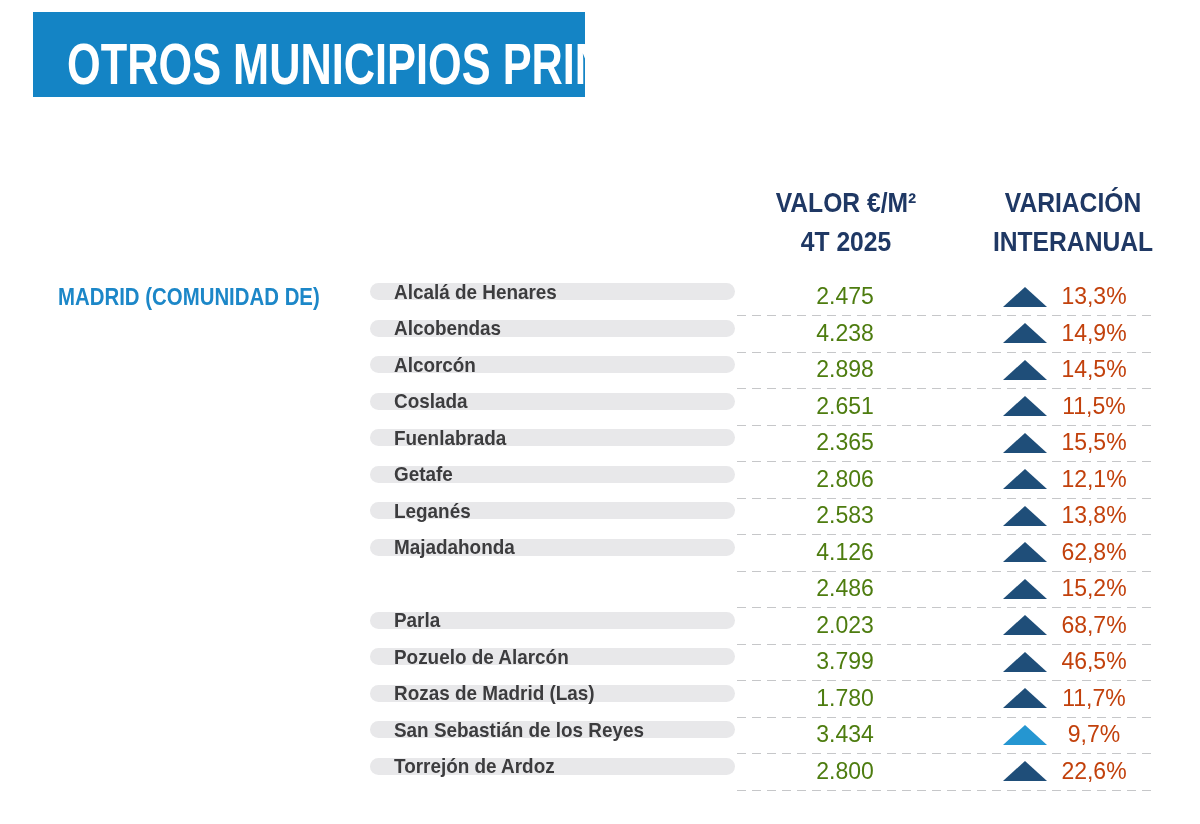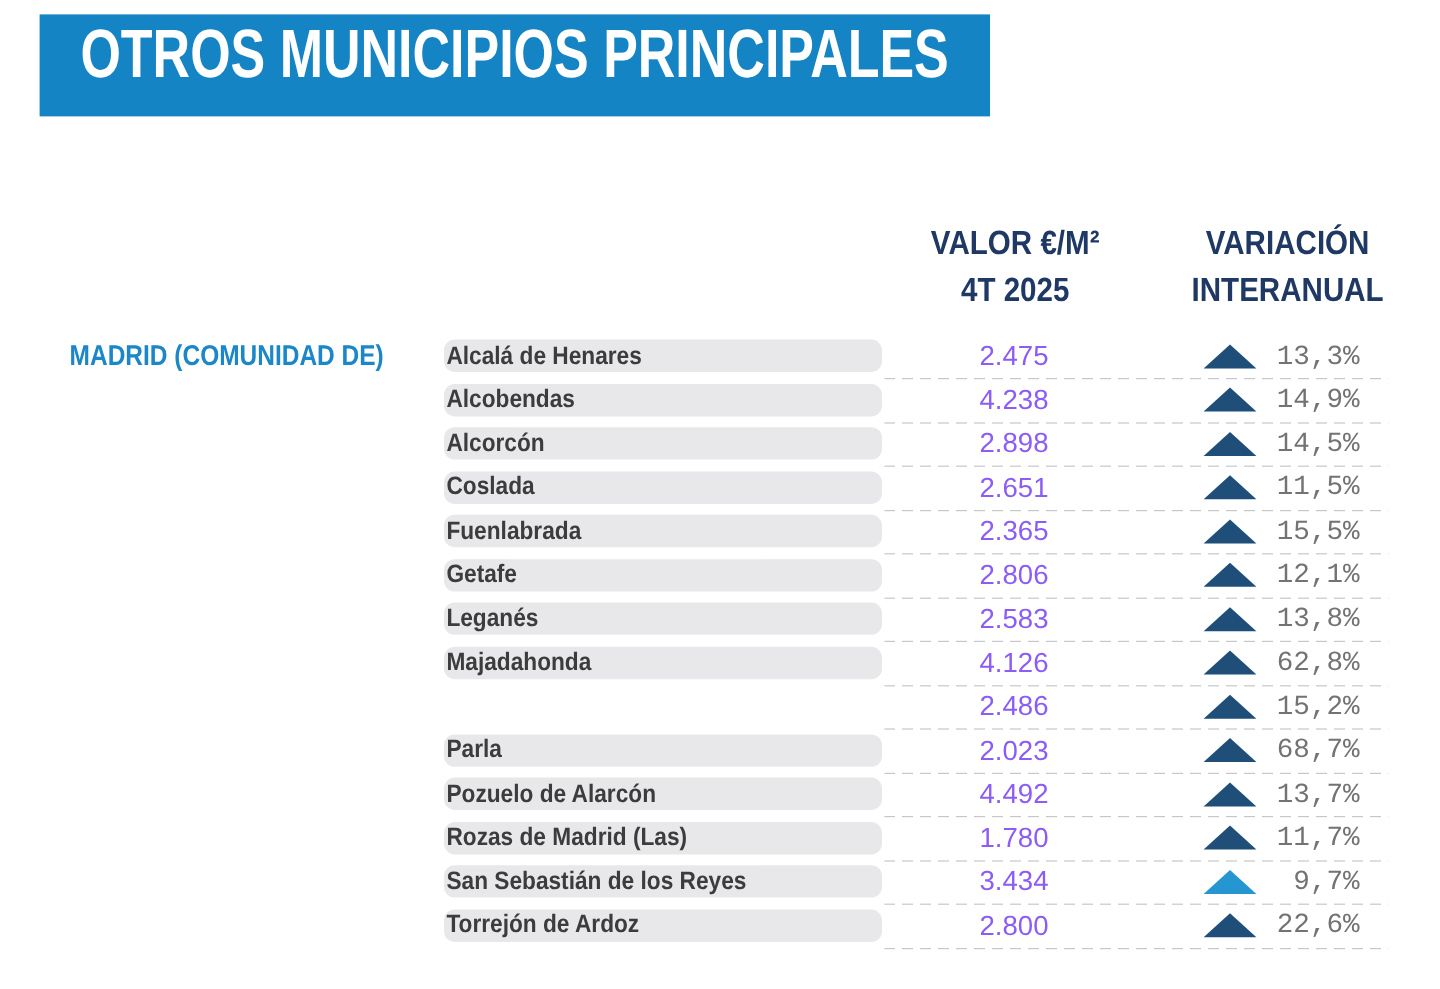"OTROS MUNICIPIOS PRINCIPALES" .title-band { align-items: flex-start -> flex-end; width: 792px -> 552px }
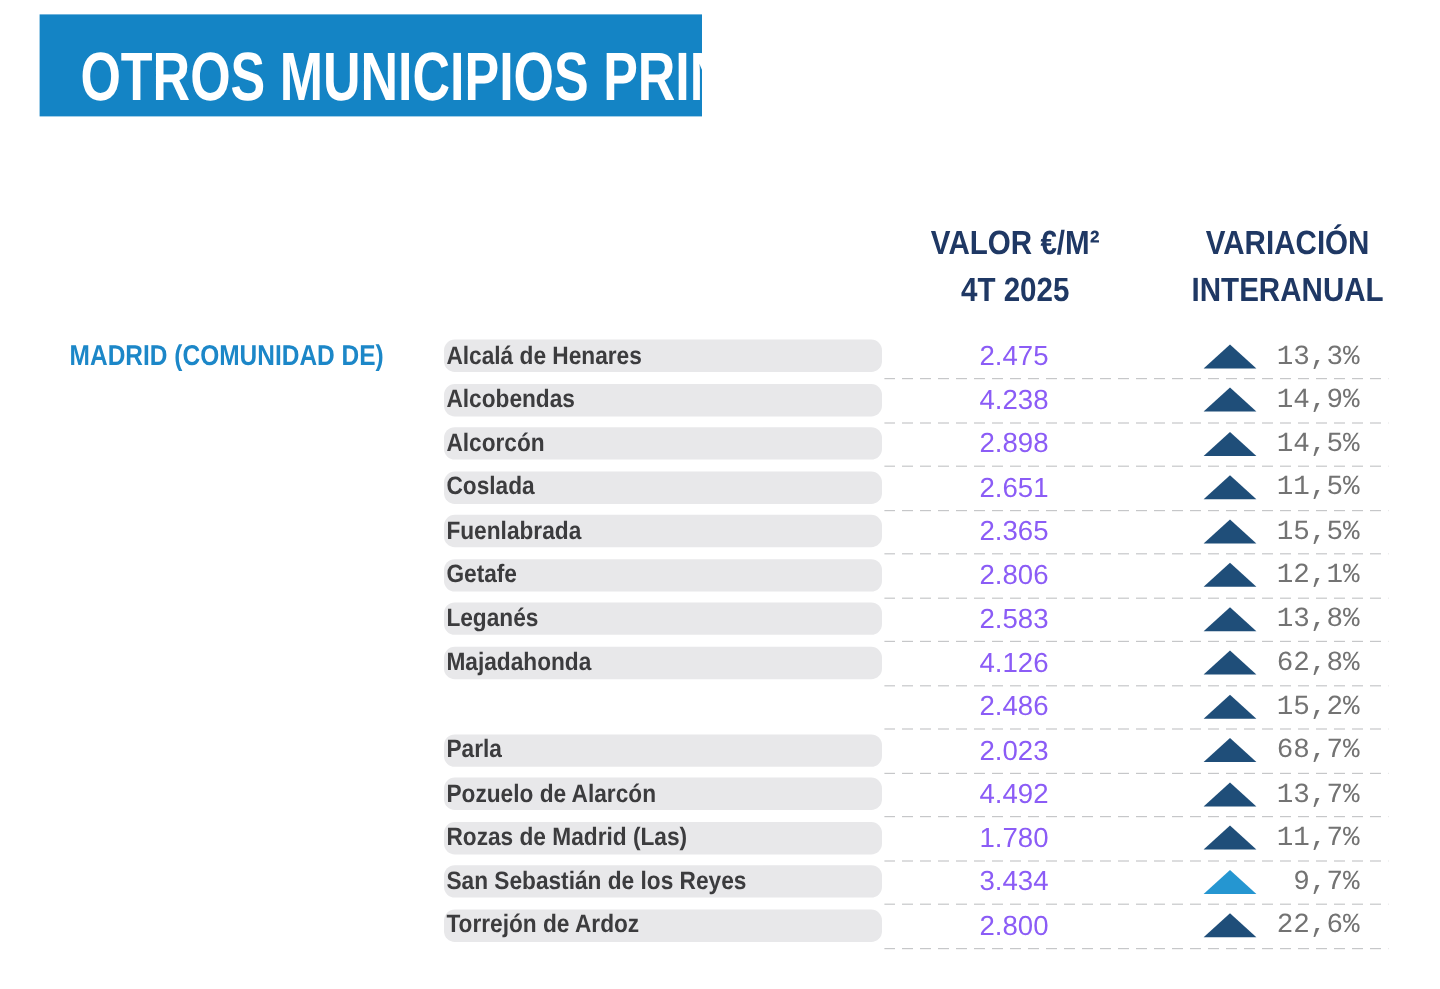"Alcalá de Henares" .pill { height: 27px -> 17px; padding-left: 2px -> 24px }
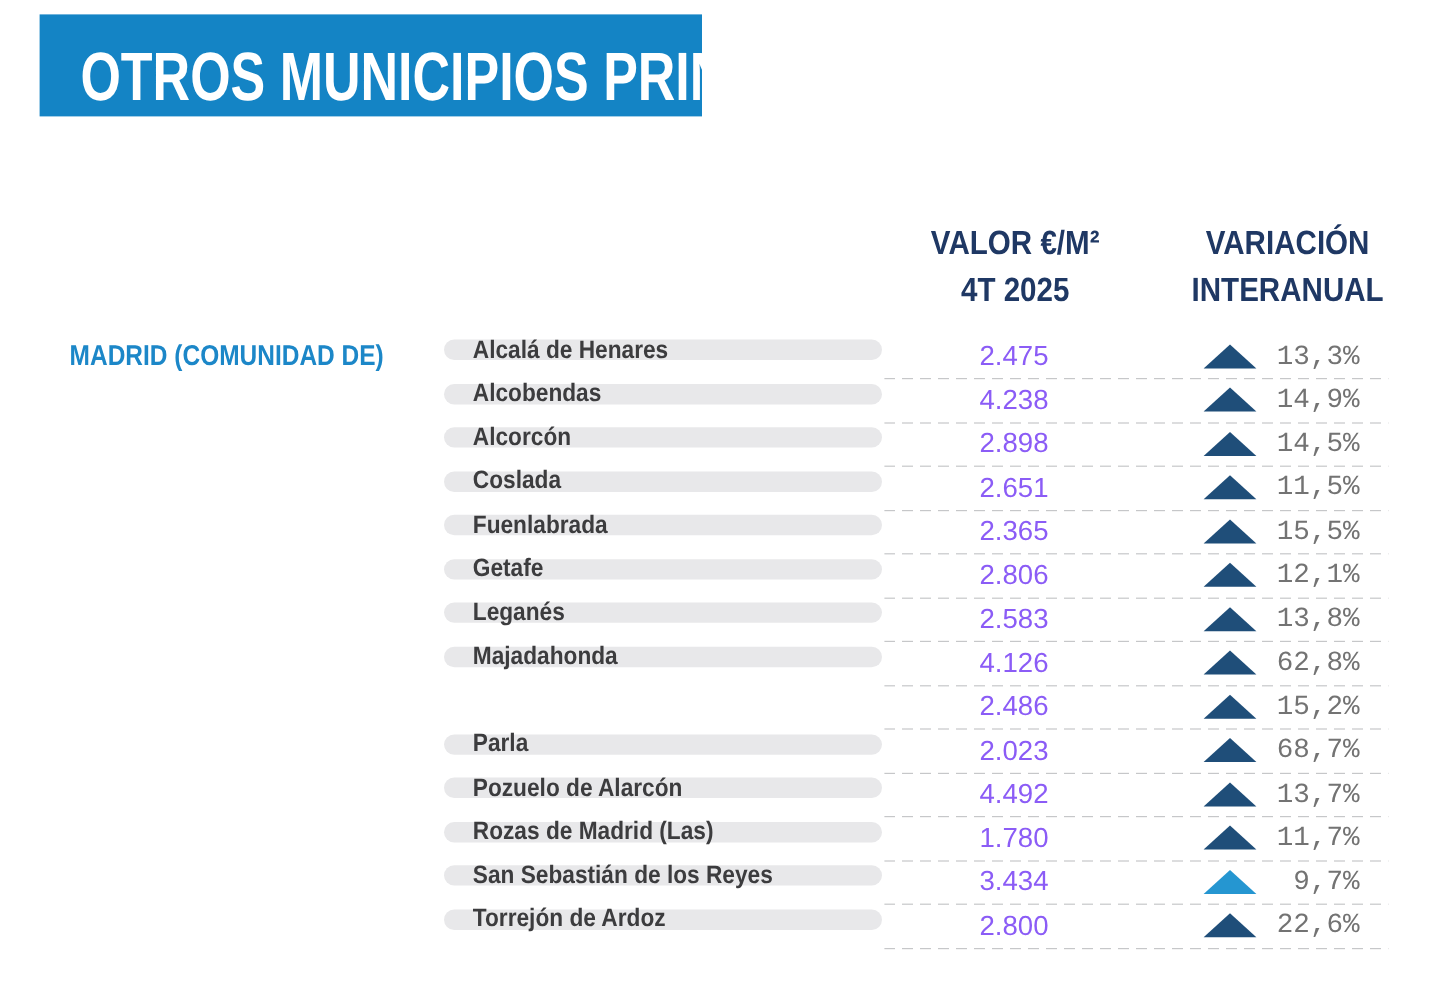"2.475" .value { color: #8b5cf6 -> #4d7c0f }
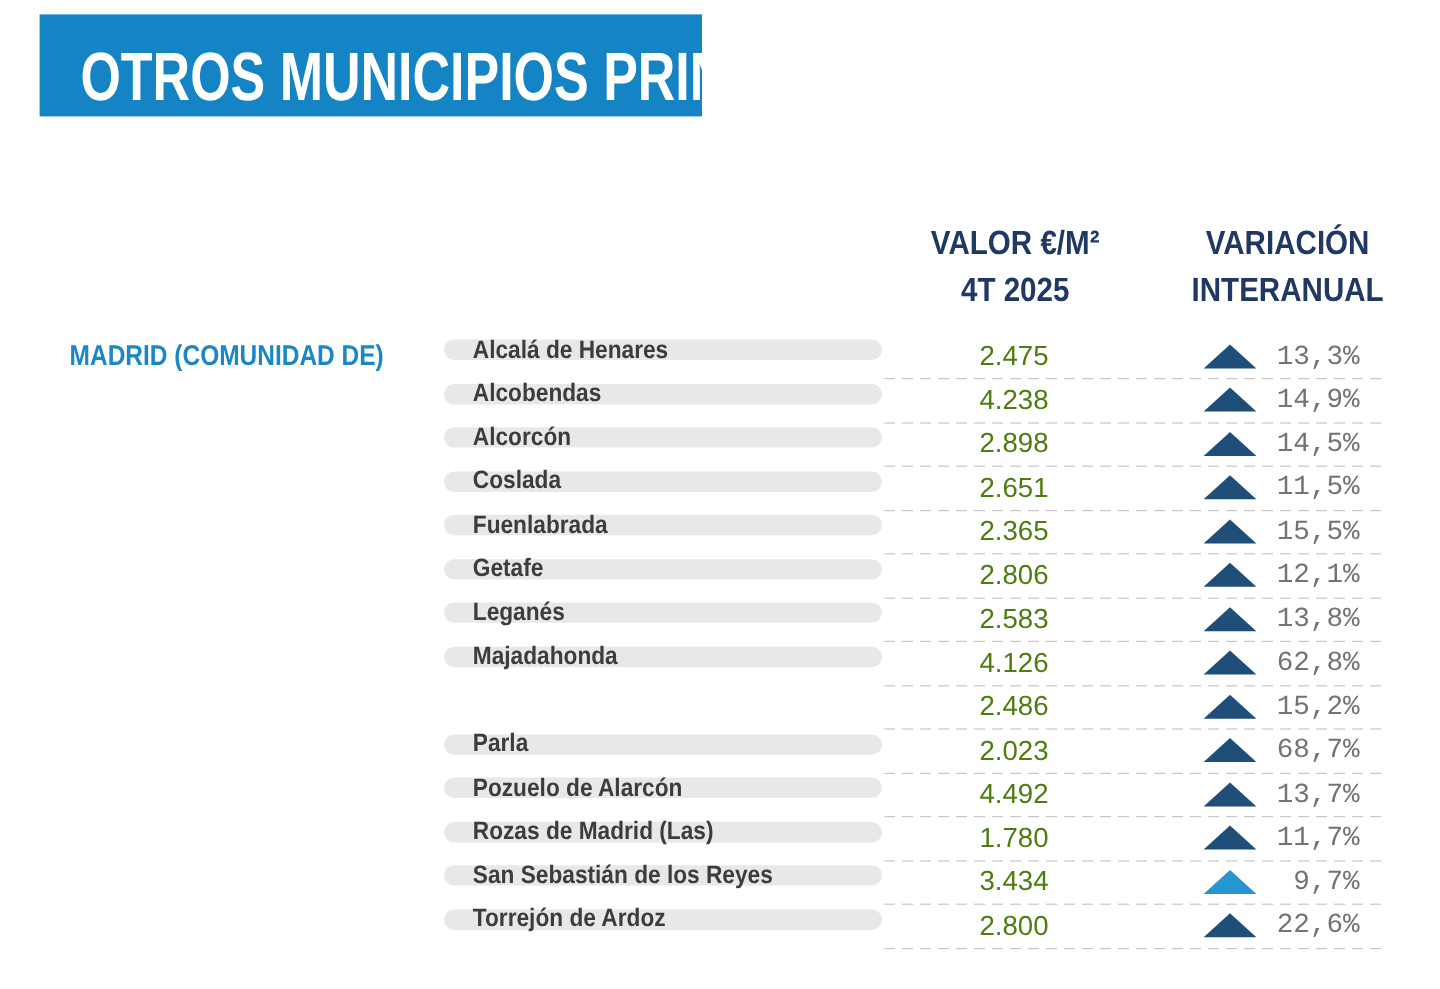"13,3%" .pct { color: #737373 -> #c2410c; font-family: Liberation Mono, monospace -> none; text-align: right -> center }
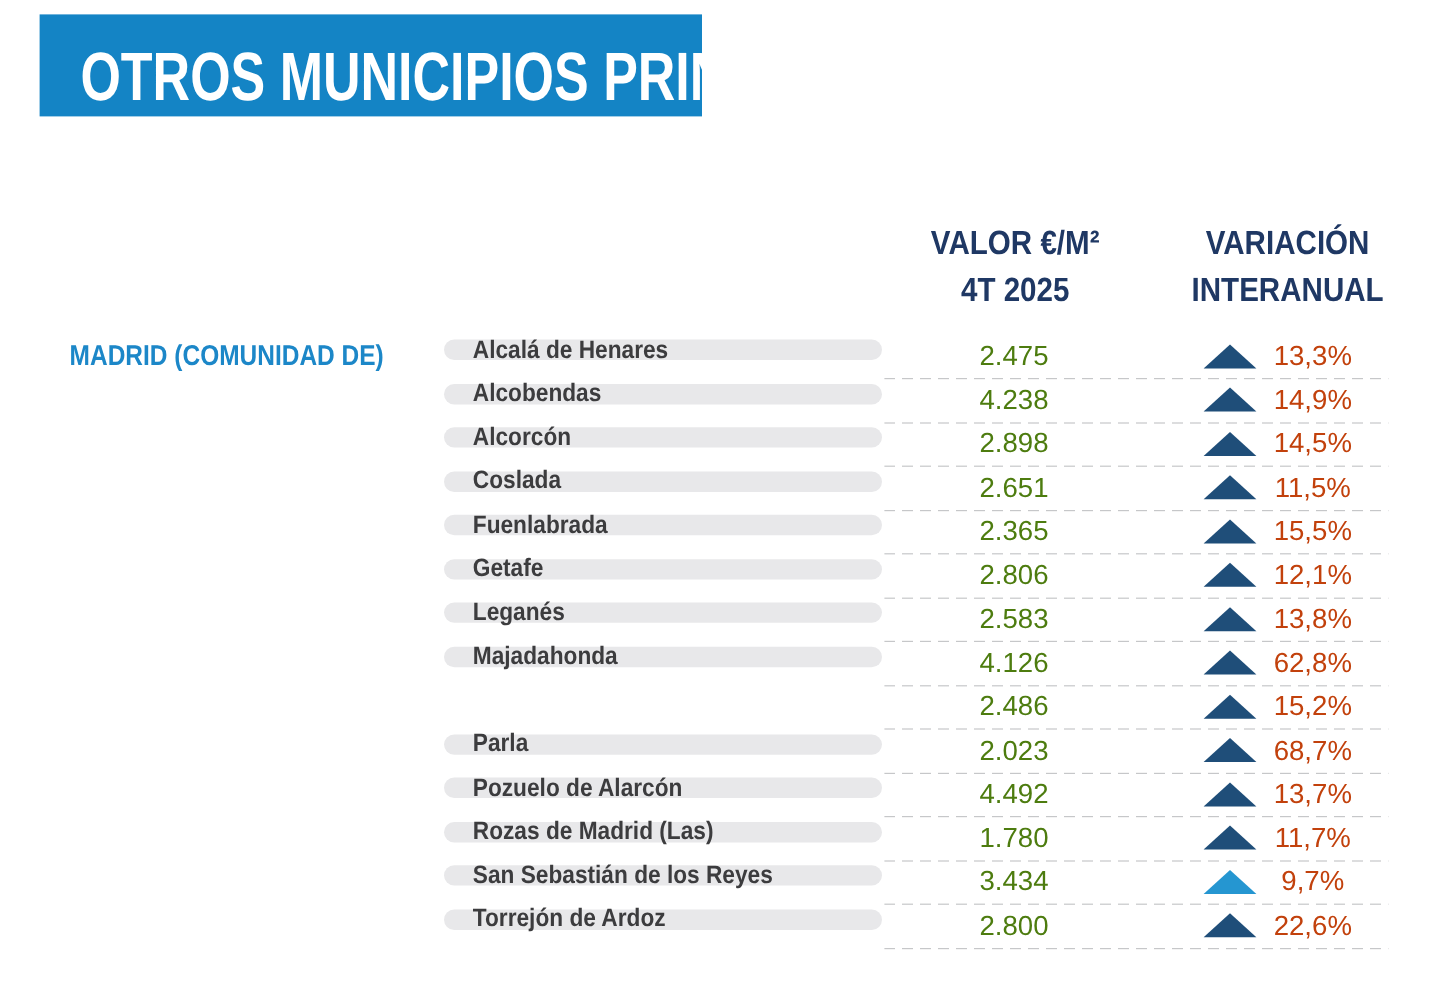"4.492" div.value { text: 4.492 -> 3.799 }
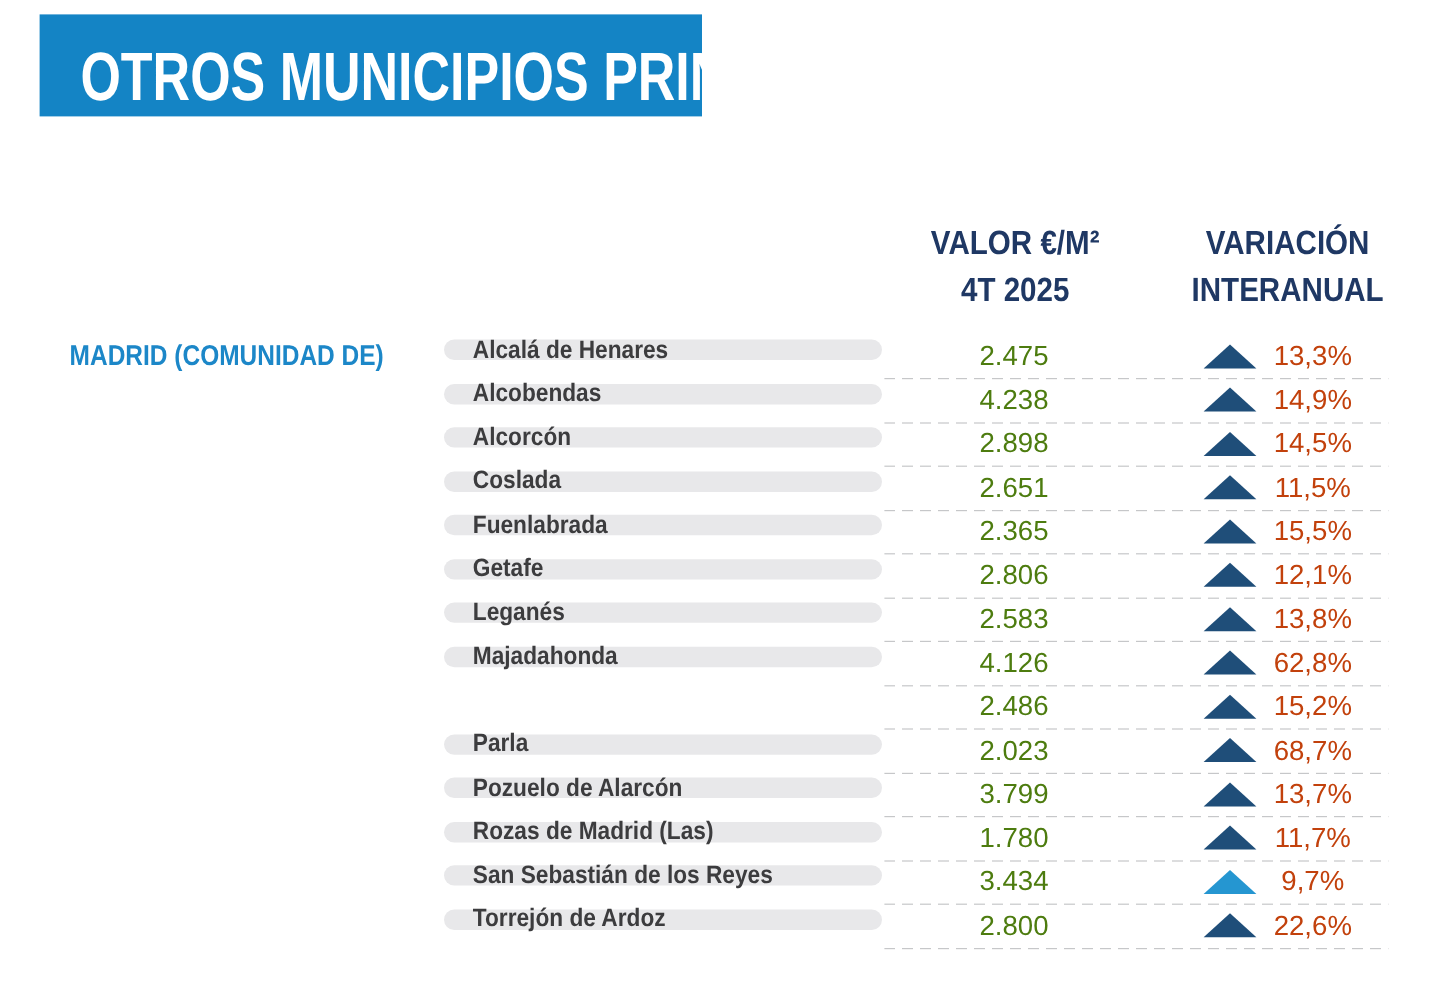"13,7%" span.pct { text: 13,7% -> 46,5% }
